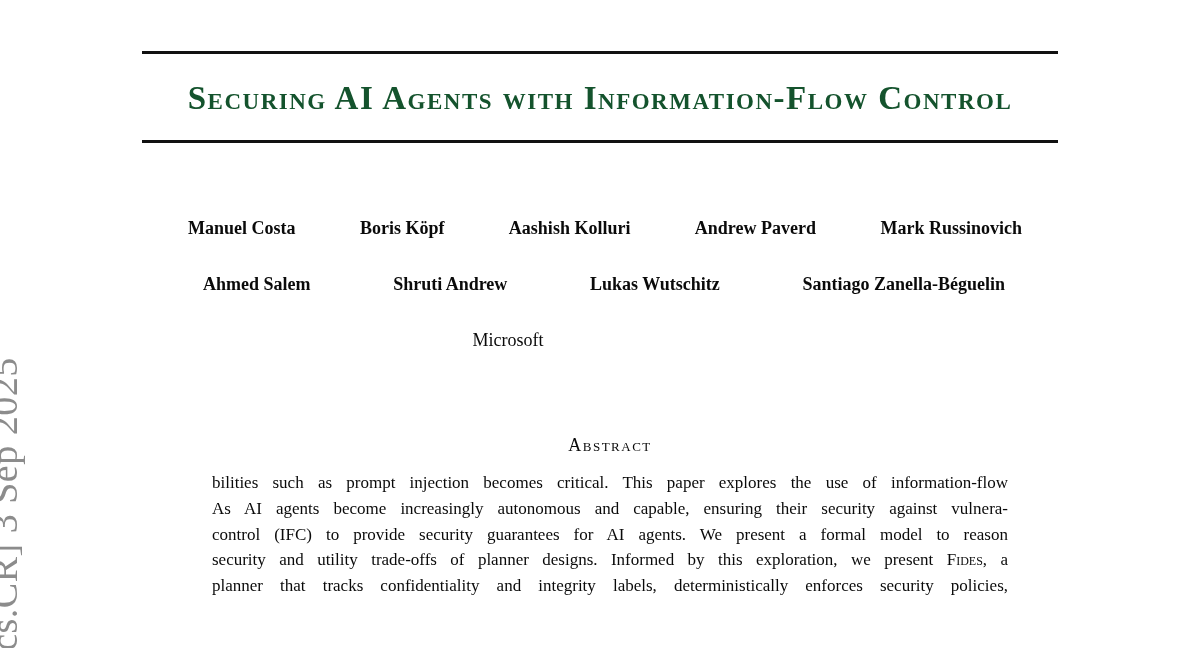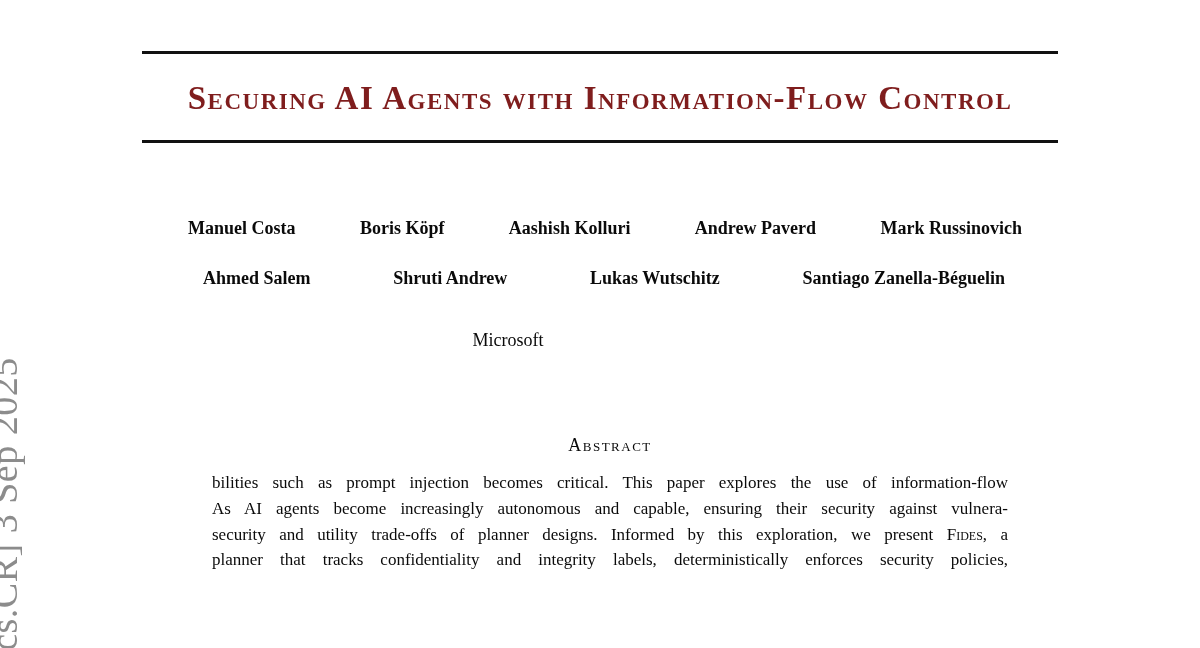"Securing AI Agents with Information-Flow" .paper-title { color: #7f1d1d -> #14532d }
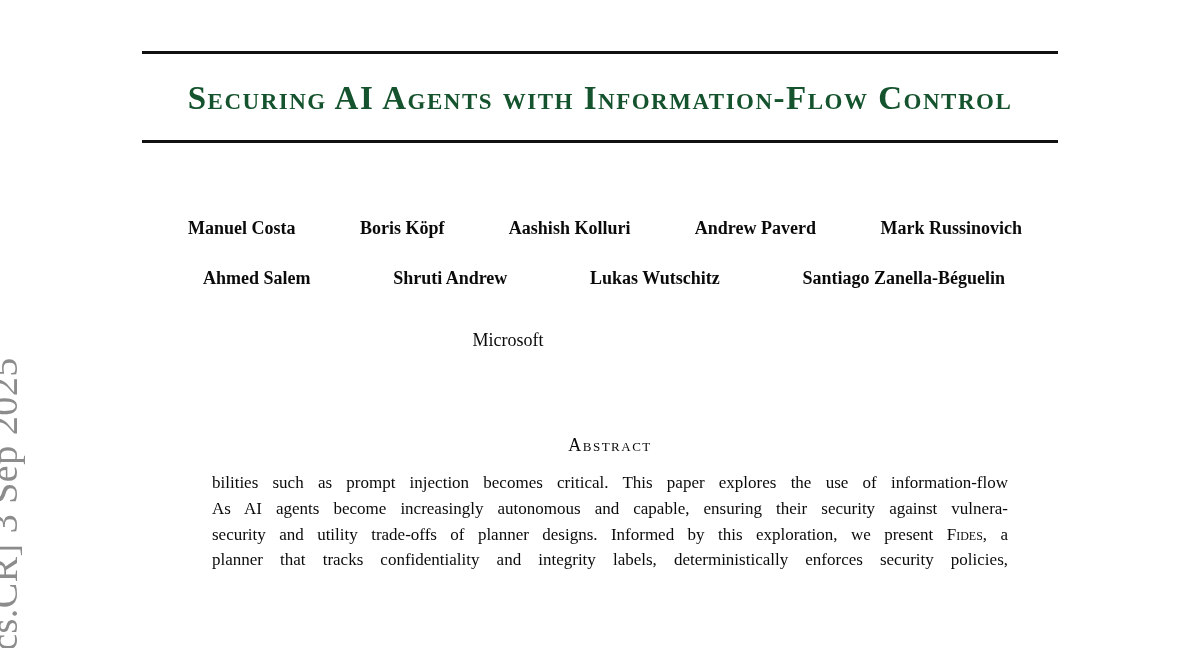"Ahmed Salem" .authors-row-2 { top: 268px -> 274px }
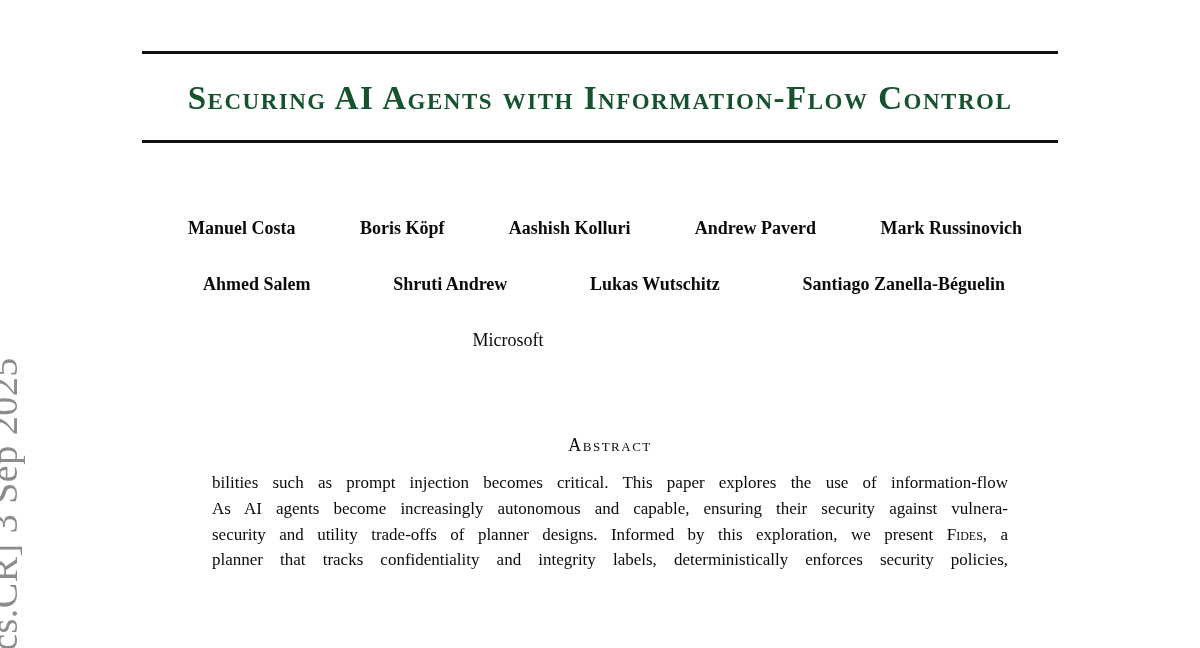"control (IFC) to provide security" div.absline { html: none -> <div>control (IFC) to provide security guarantees for AI agents. We present a formal model to reason</div> }
